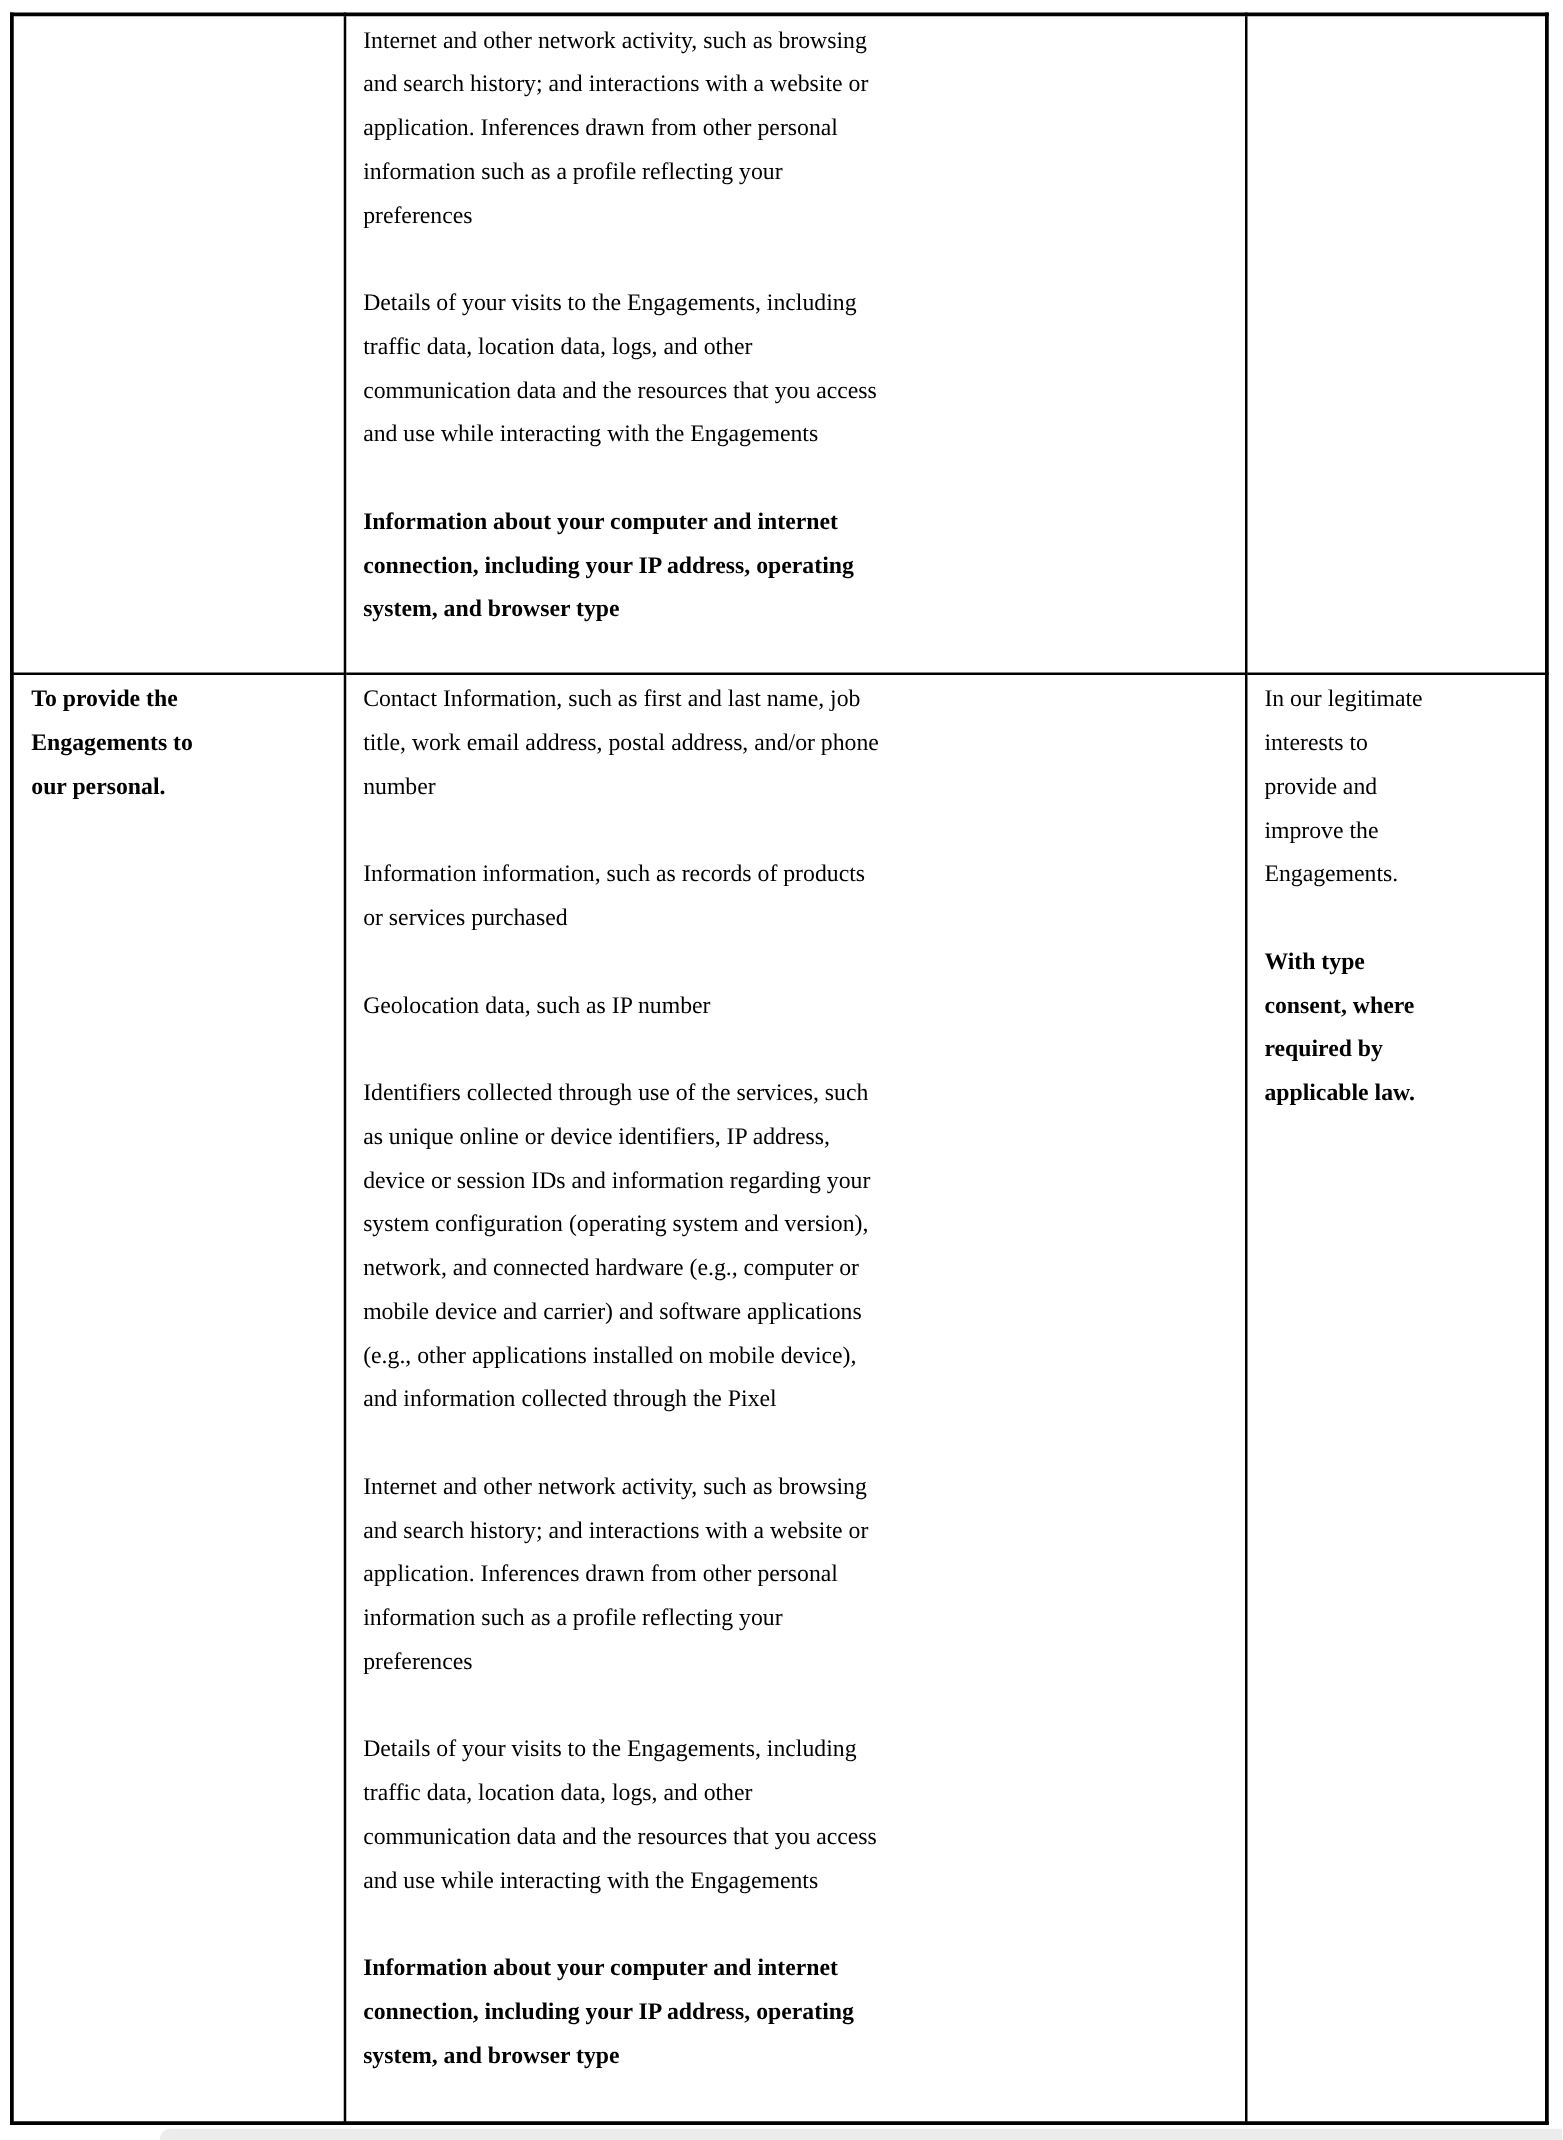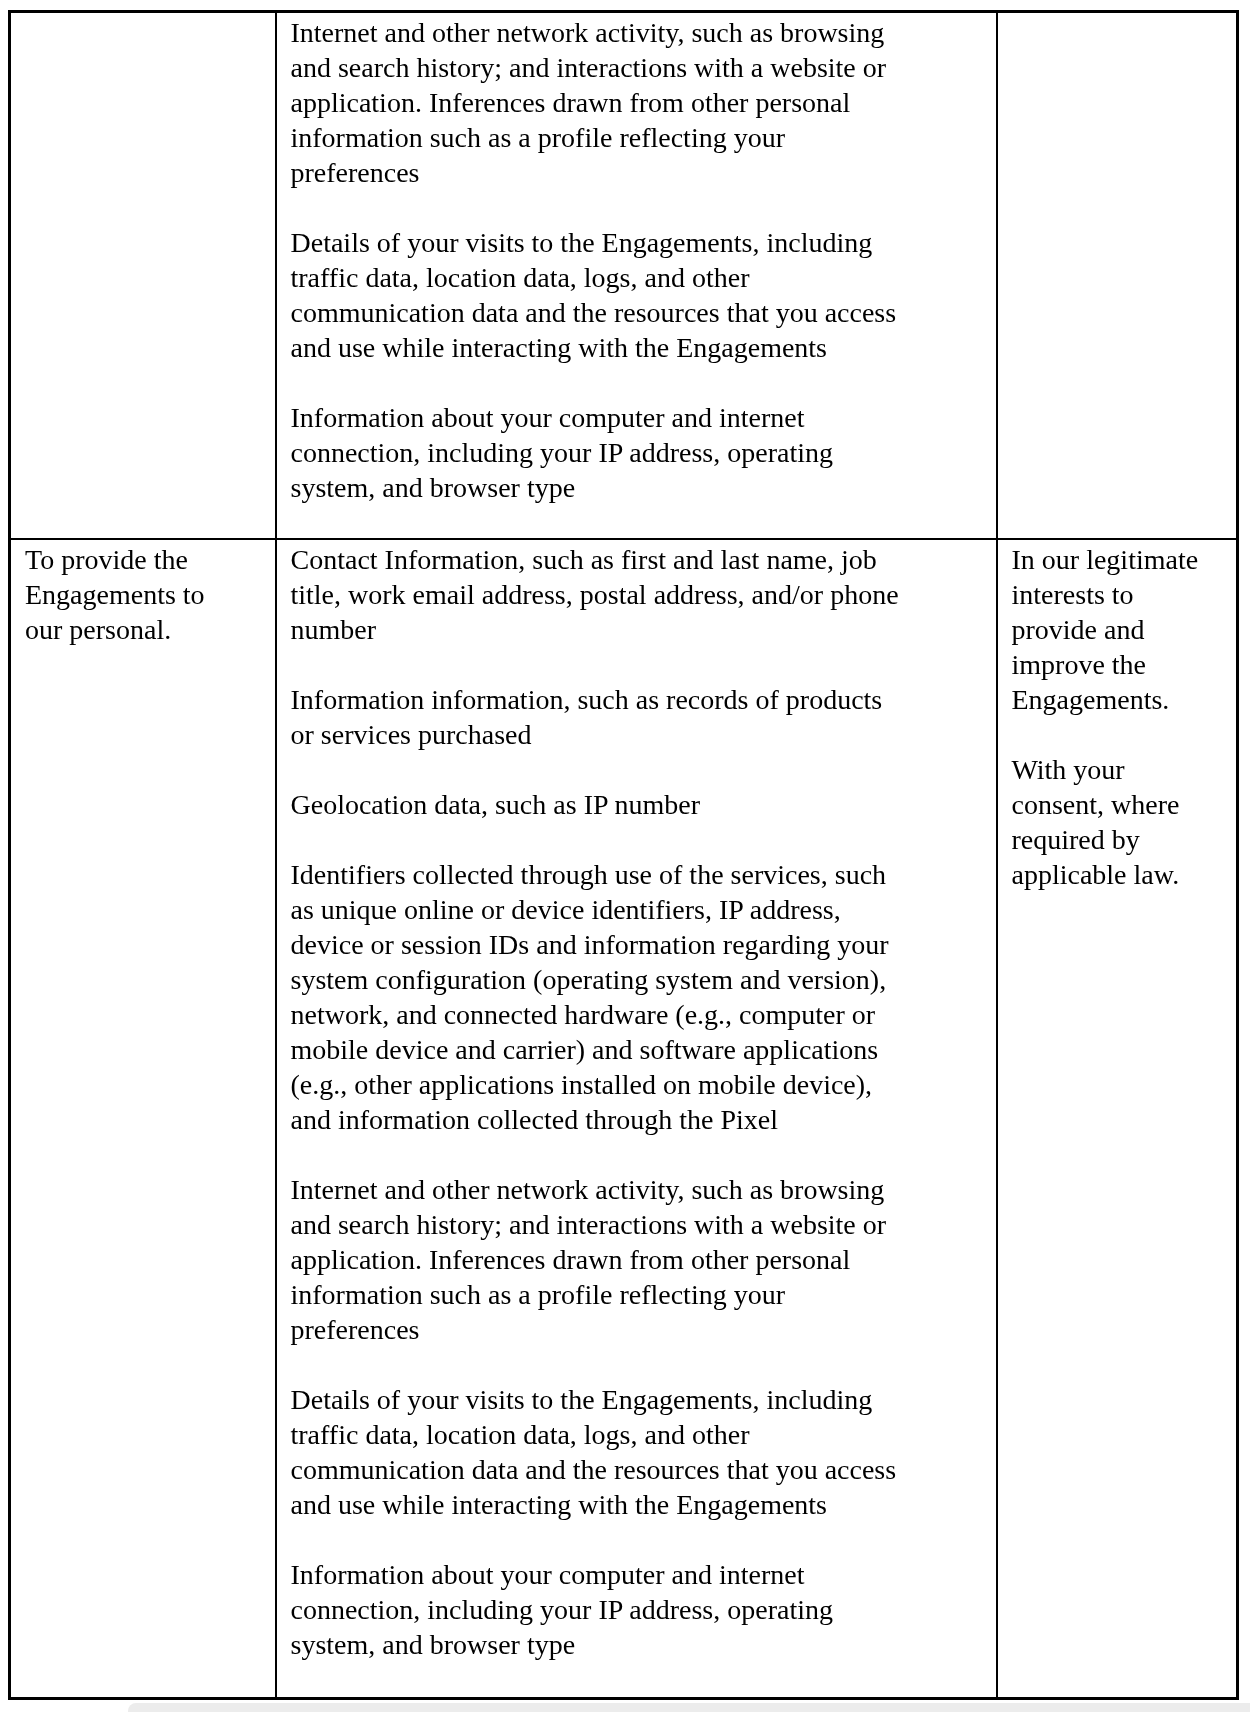"Internet and other network activity," table.policy-table td { font-size: 28px -> 19px }
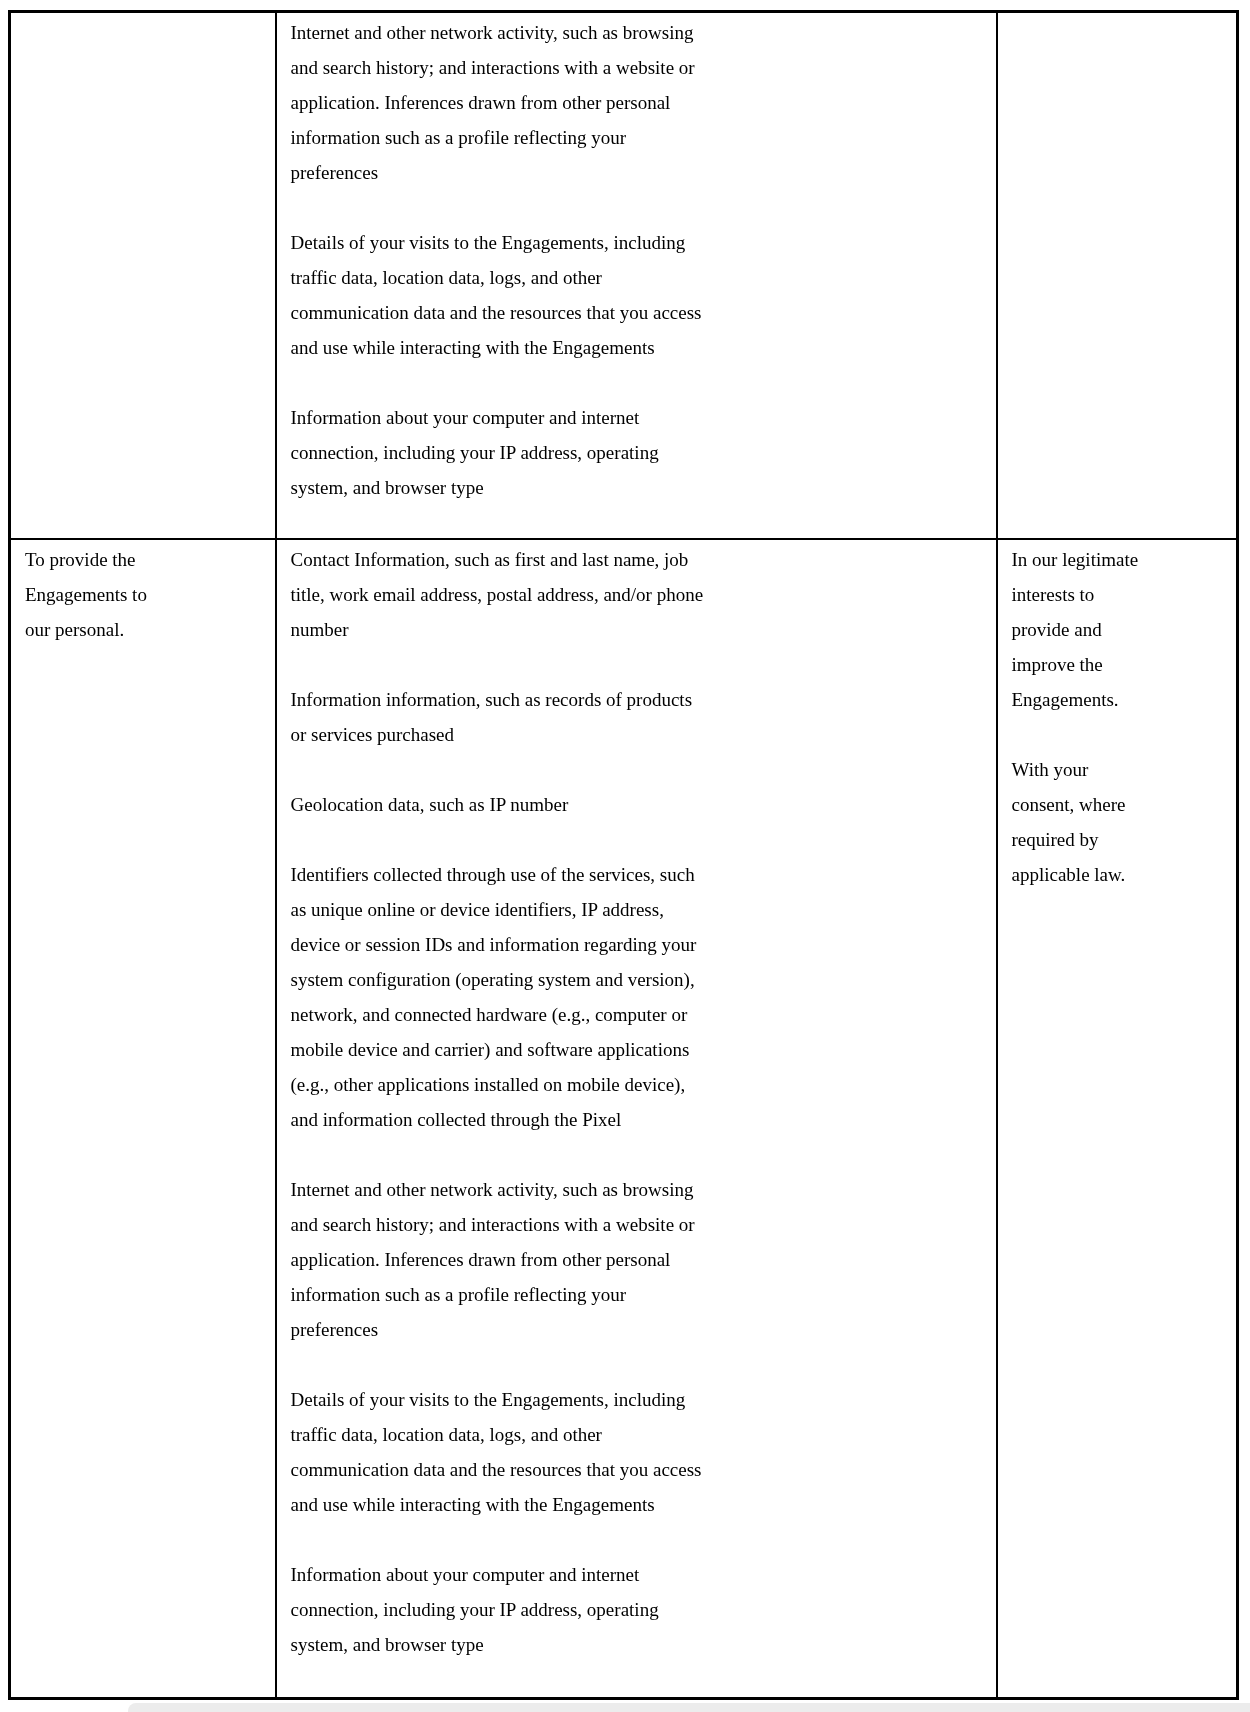"Information about your computer and" .policy-table p:last-child { font-weight: none -> bold }
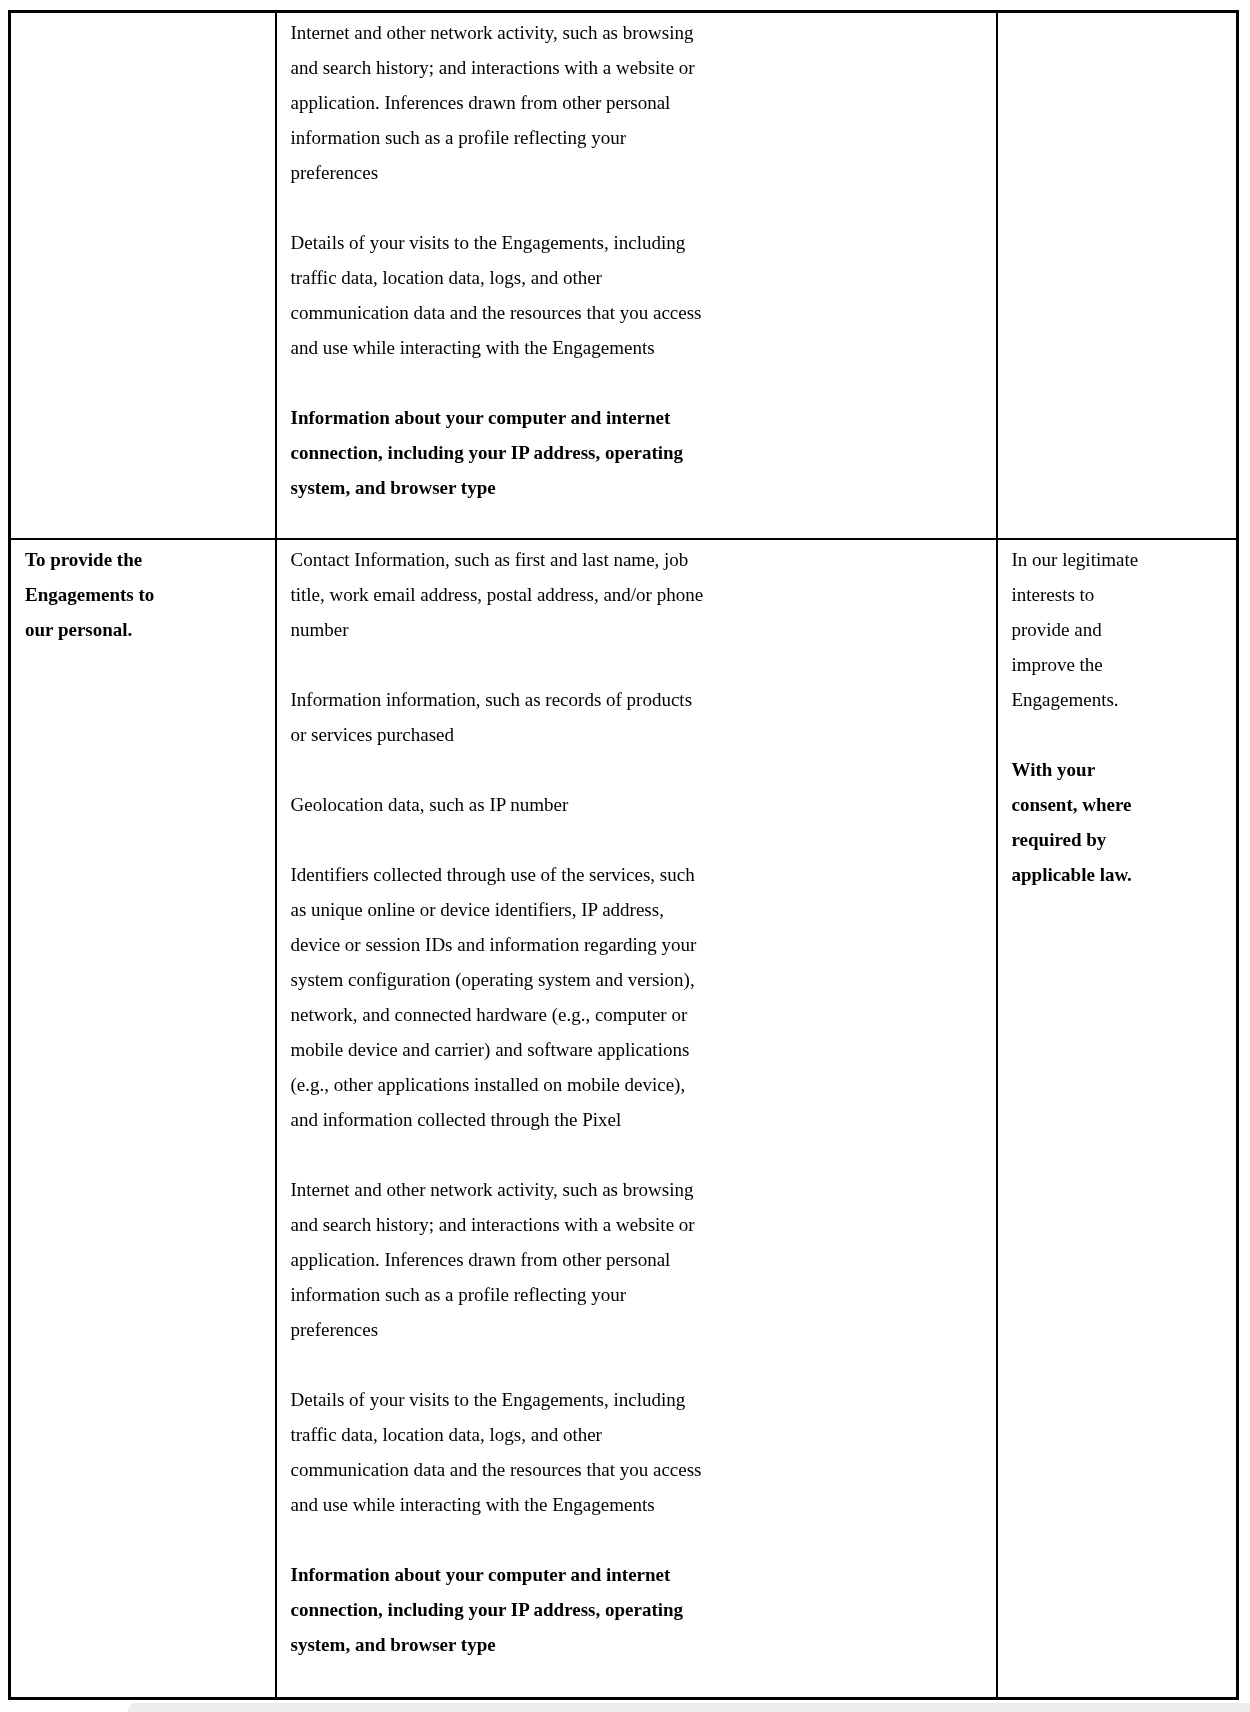"With your" p { text: your -> type }
